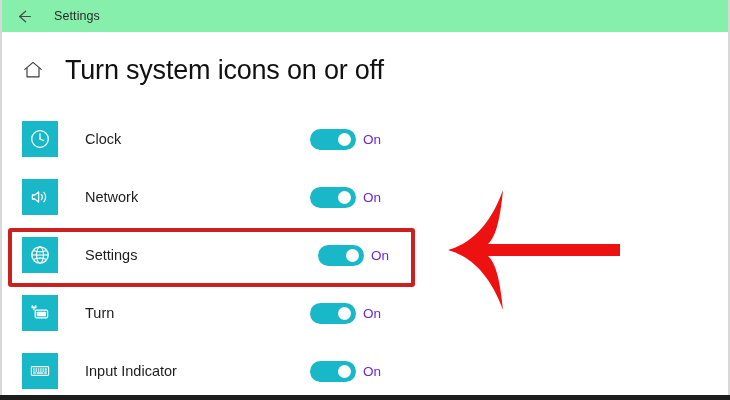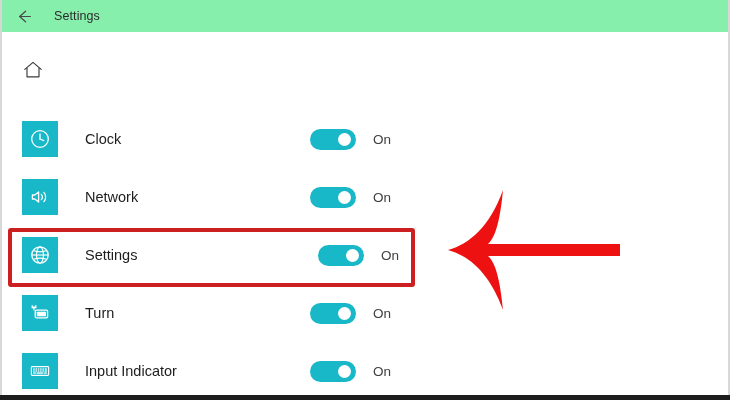"Turn system icons on or" div.page-title { html: none -> <div>Turn system icons on or off</div> }
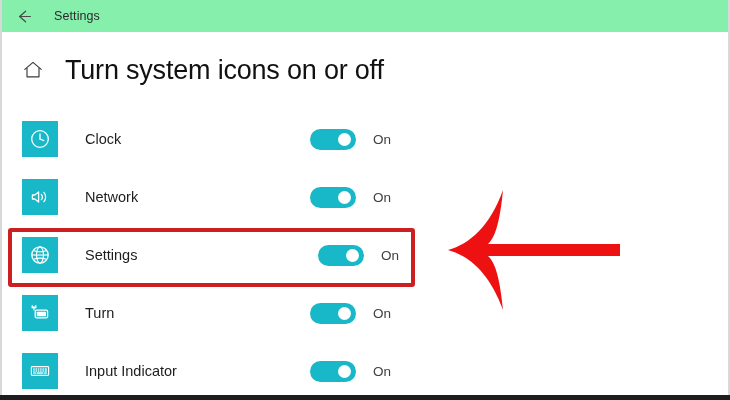"On" .switch-state { color: #404040 -> #6d28d9; margin-left: 17px -> 7px }
